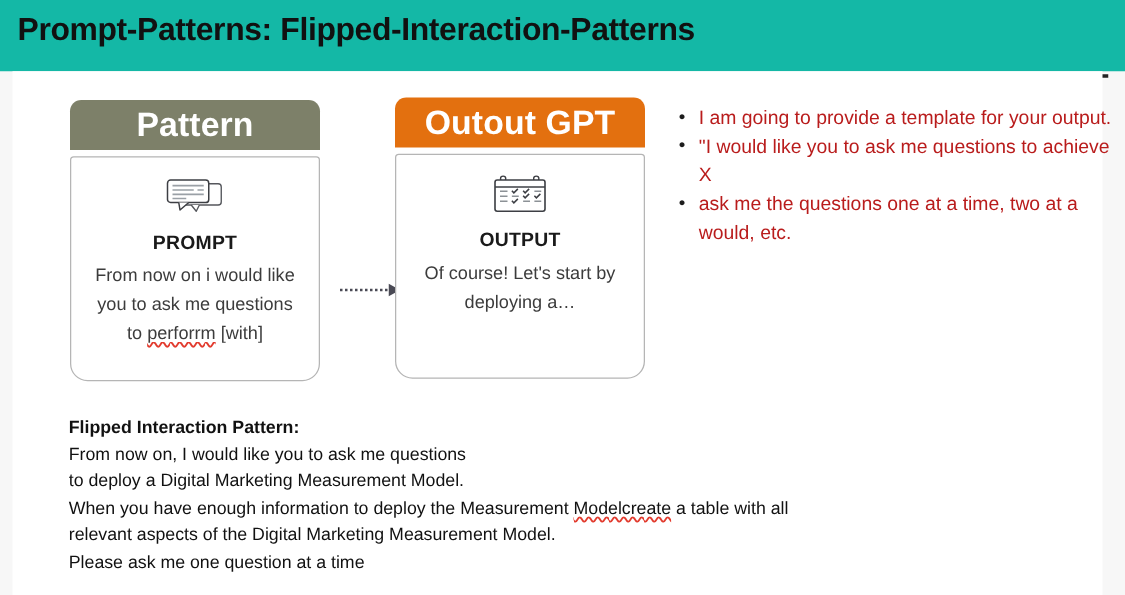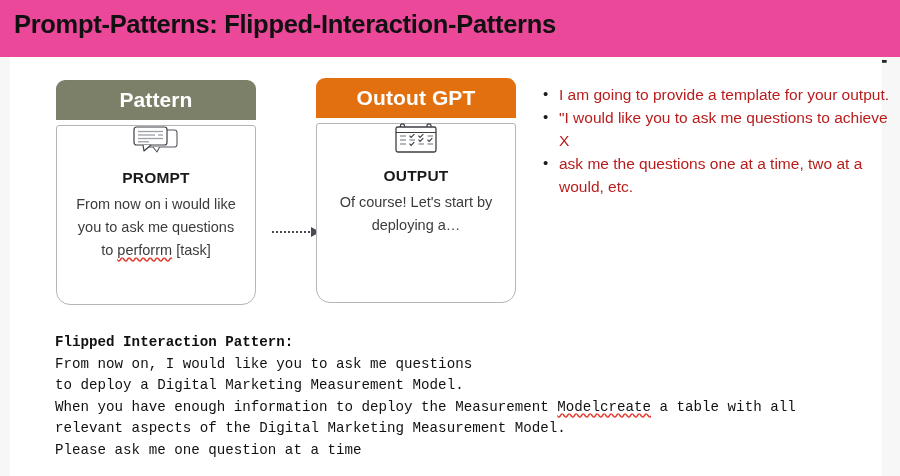"Prompt-Patterns:" .header { background: #ec4899 -> #14b8a6 }
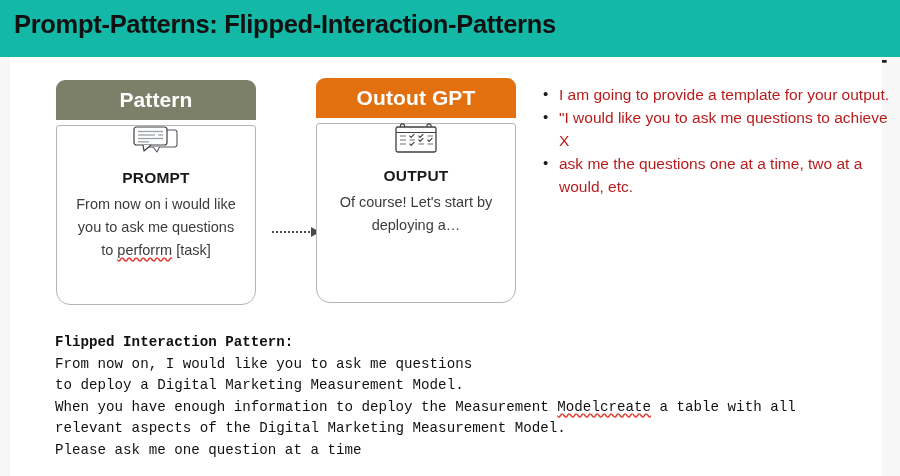"Pattern" .card-header { font-size: 21px -> 27px }
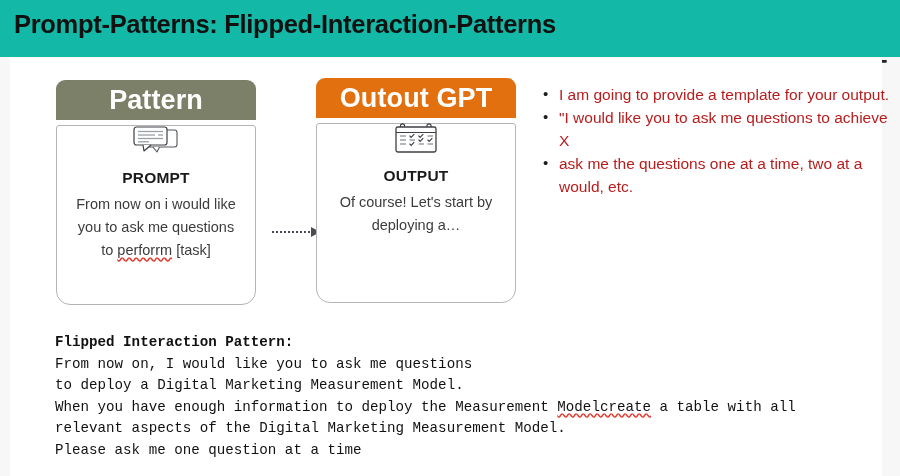"PROMPT" .card-body { padding-top: none -> 17px }
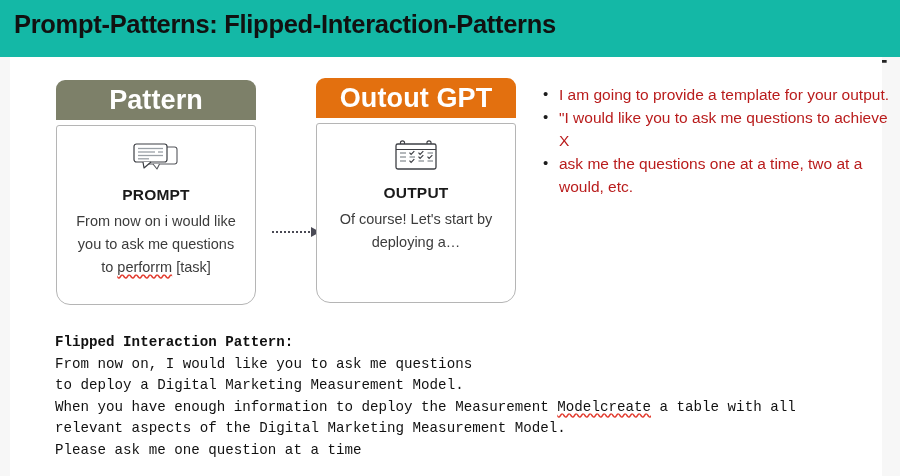"[task]" span { text: task -> with }
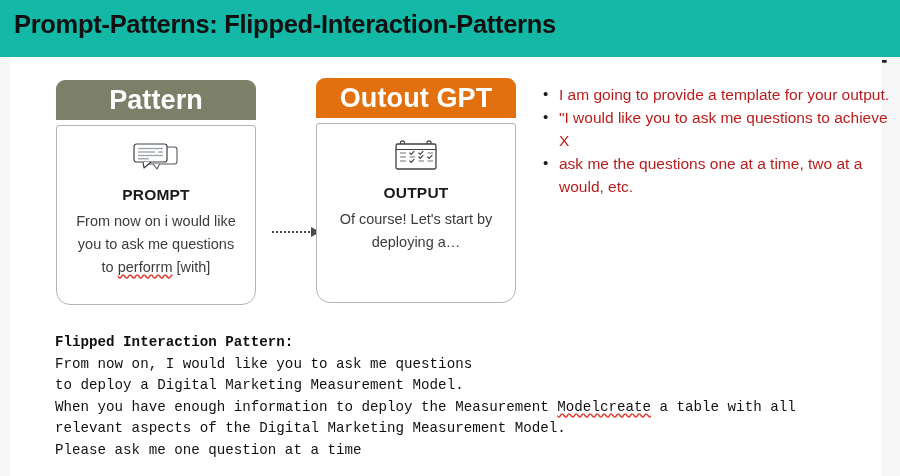"Flipped Interaction Pattern:" .mono { font-family: Liberation Mono, monospace -> Liberation Sans, sans-serif }
